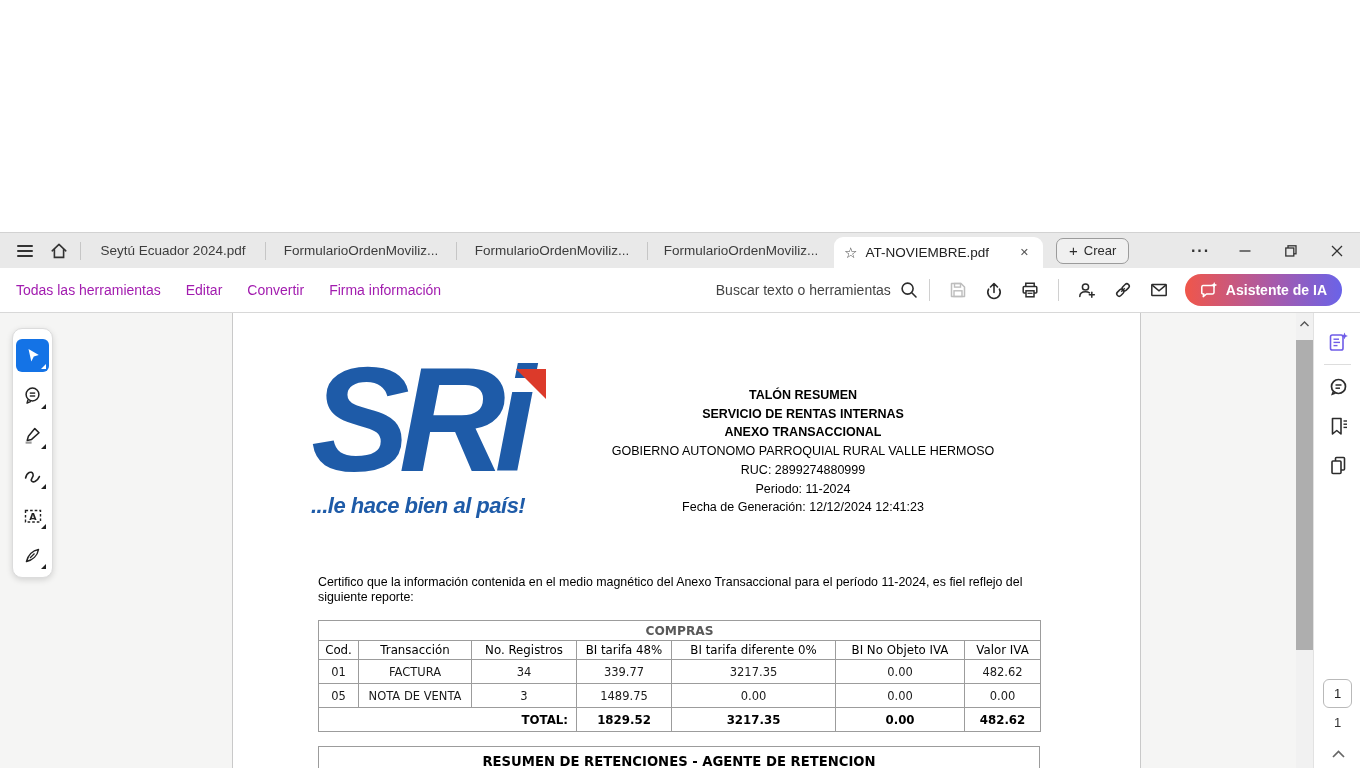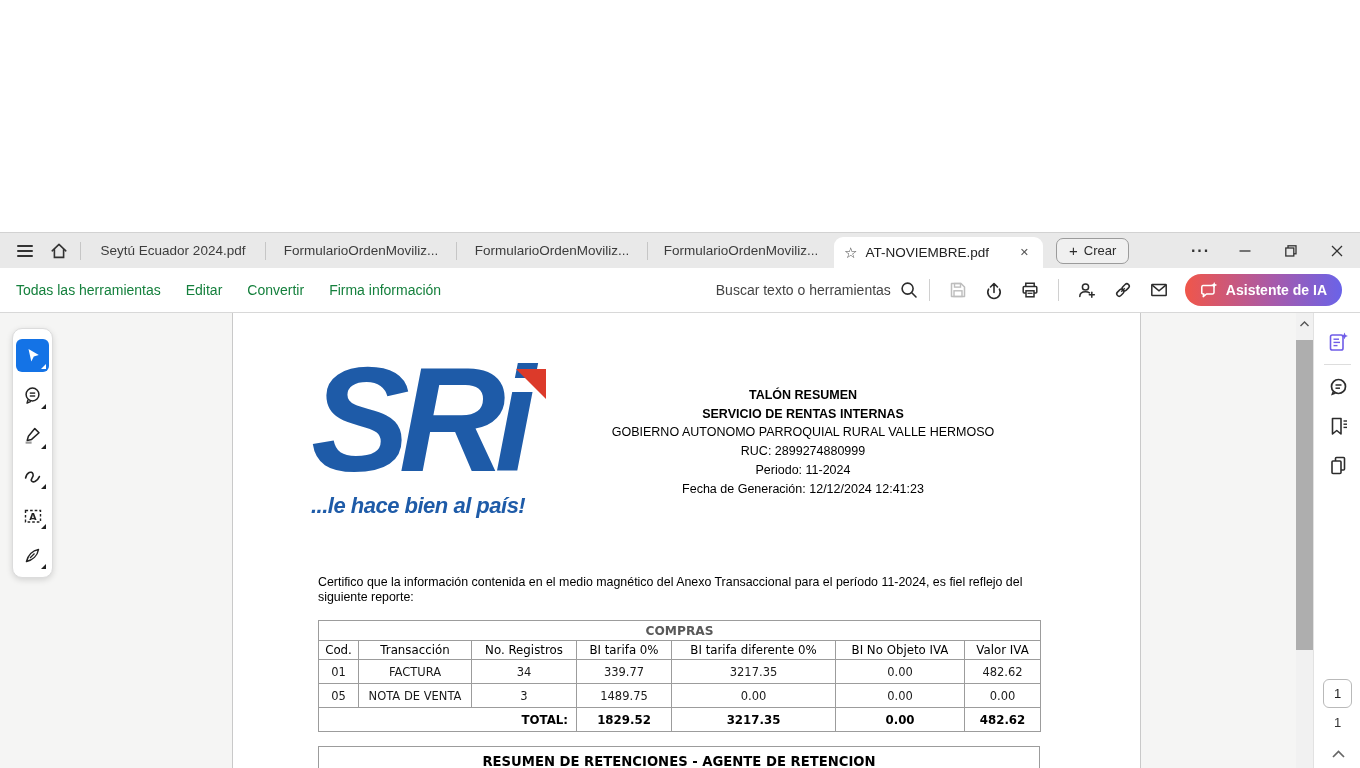"Todas las herramientas" .menu-item { color: #15803d -> #a21caf }
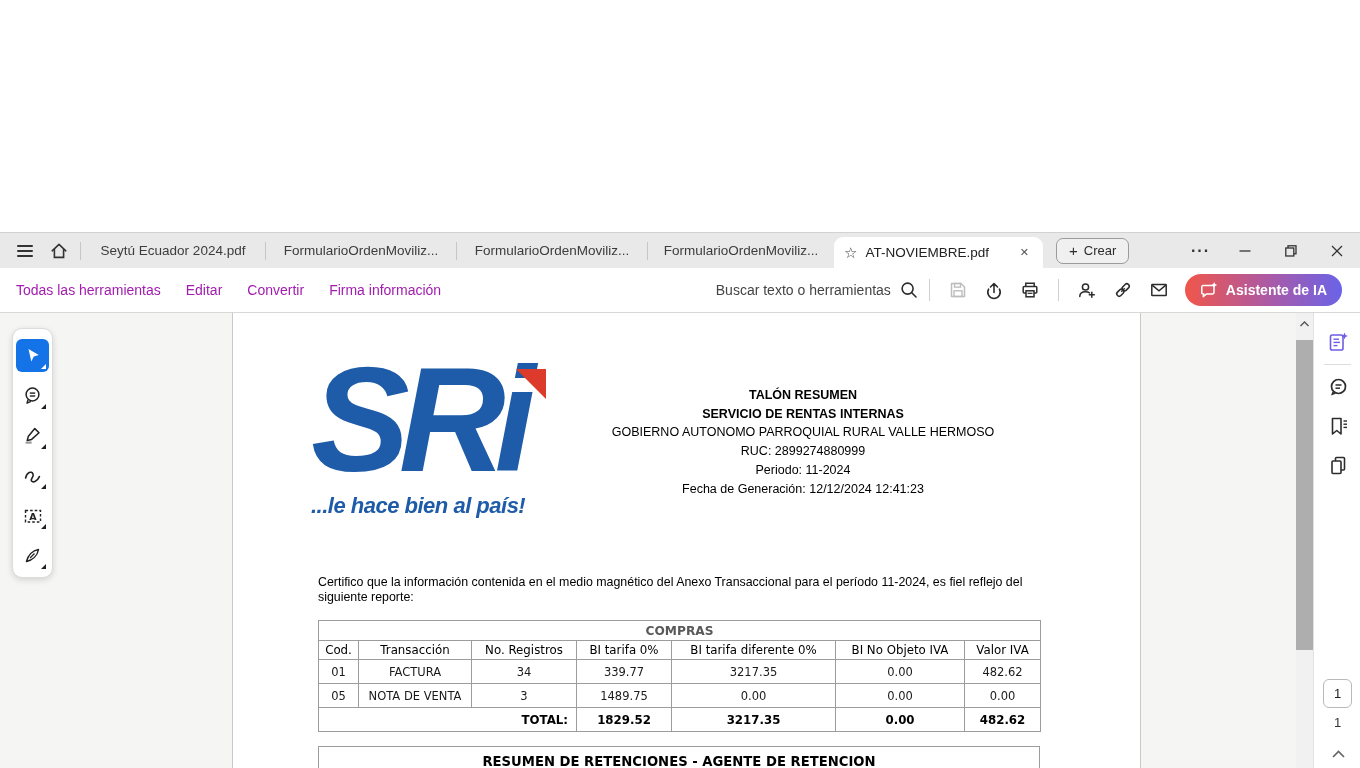"ANEXO TRANSACCIONAL" div.b { html: none -> <div>ANEXO TRANSACCIONAL</div> }
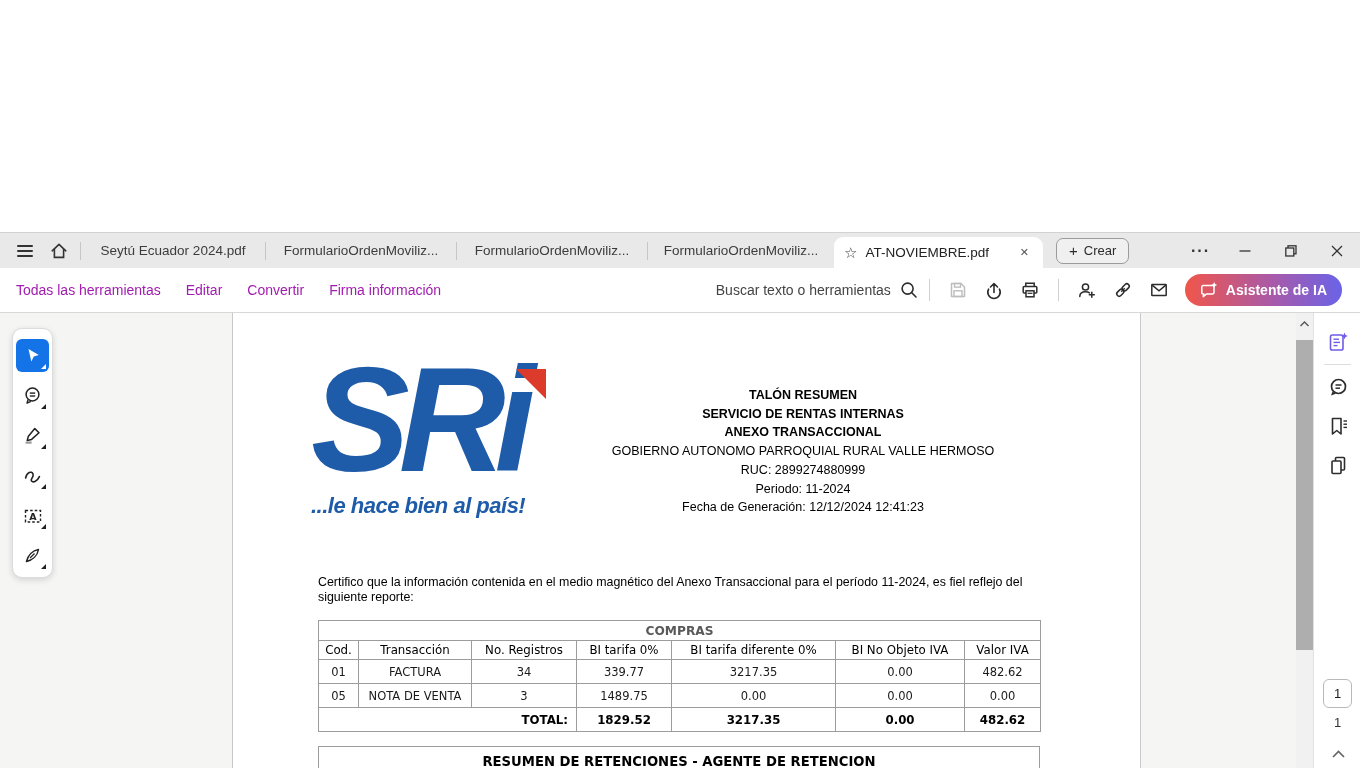"BI tarifa 0%" th { text: 0% -> 48% }
